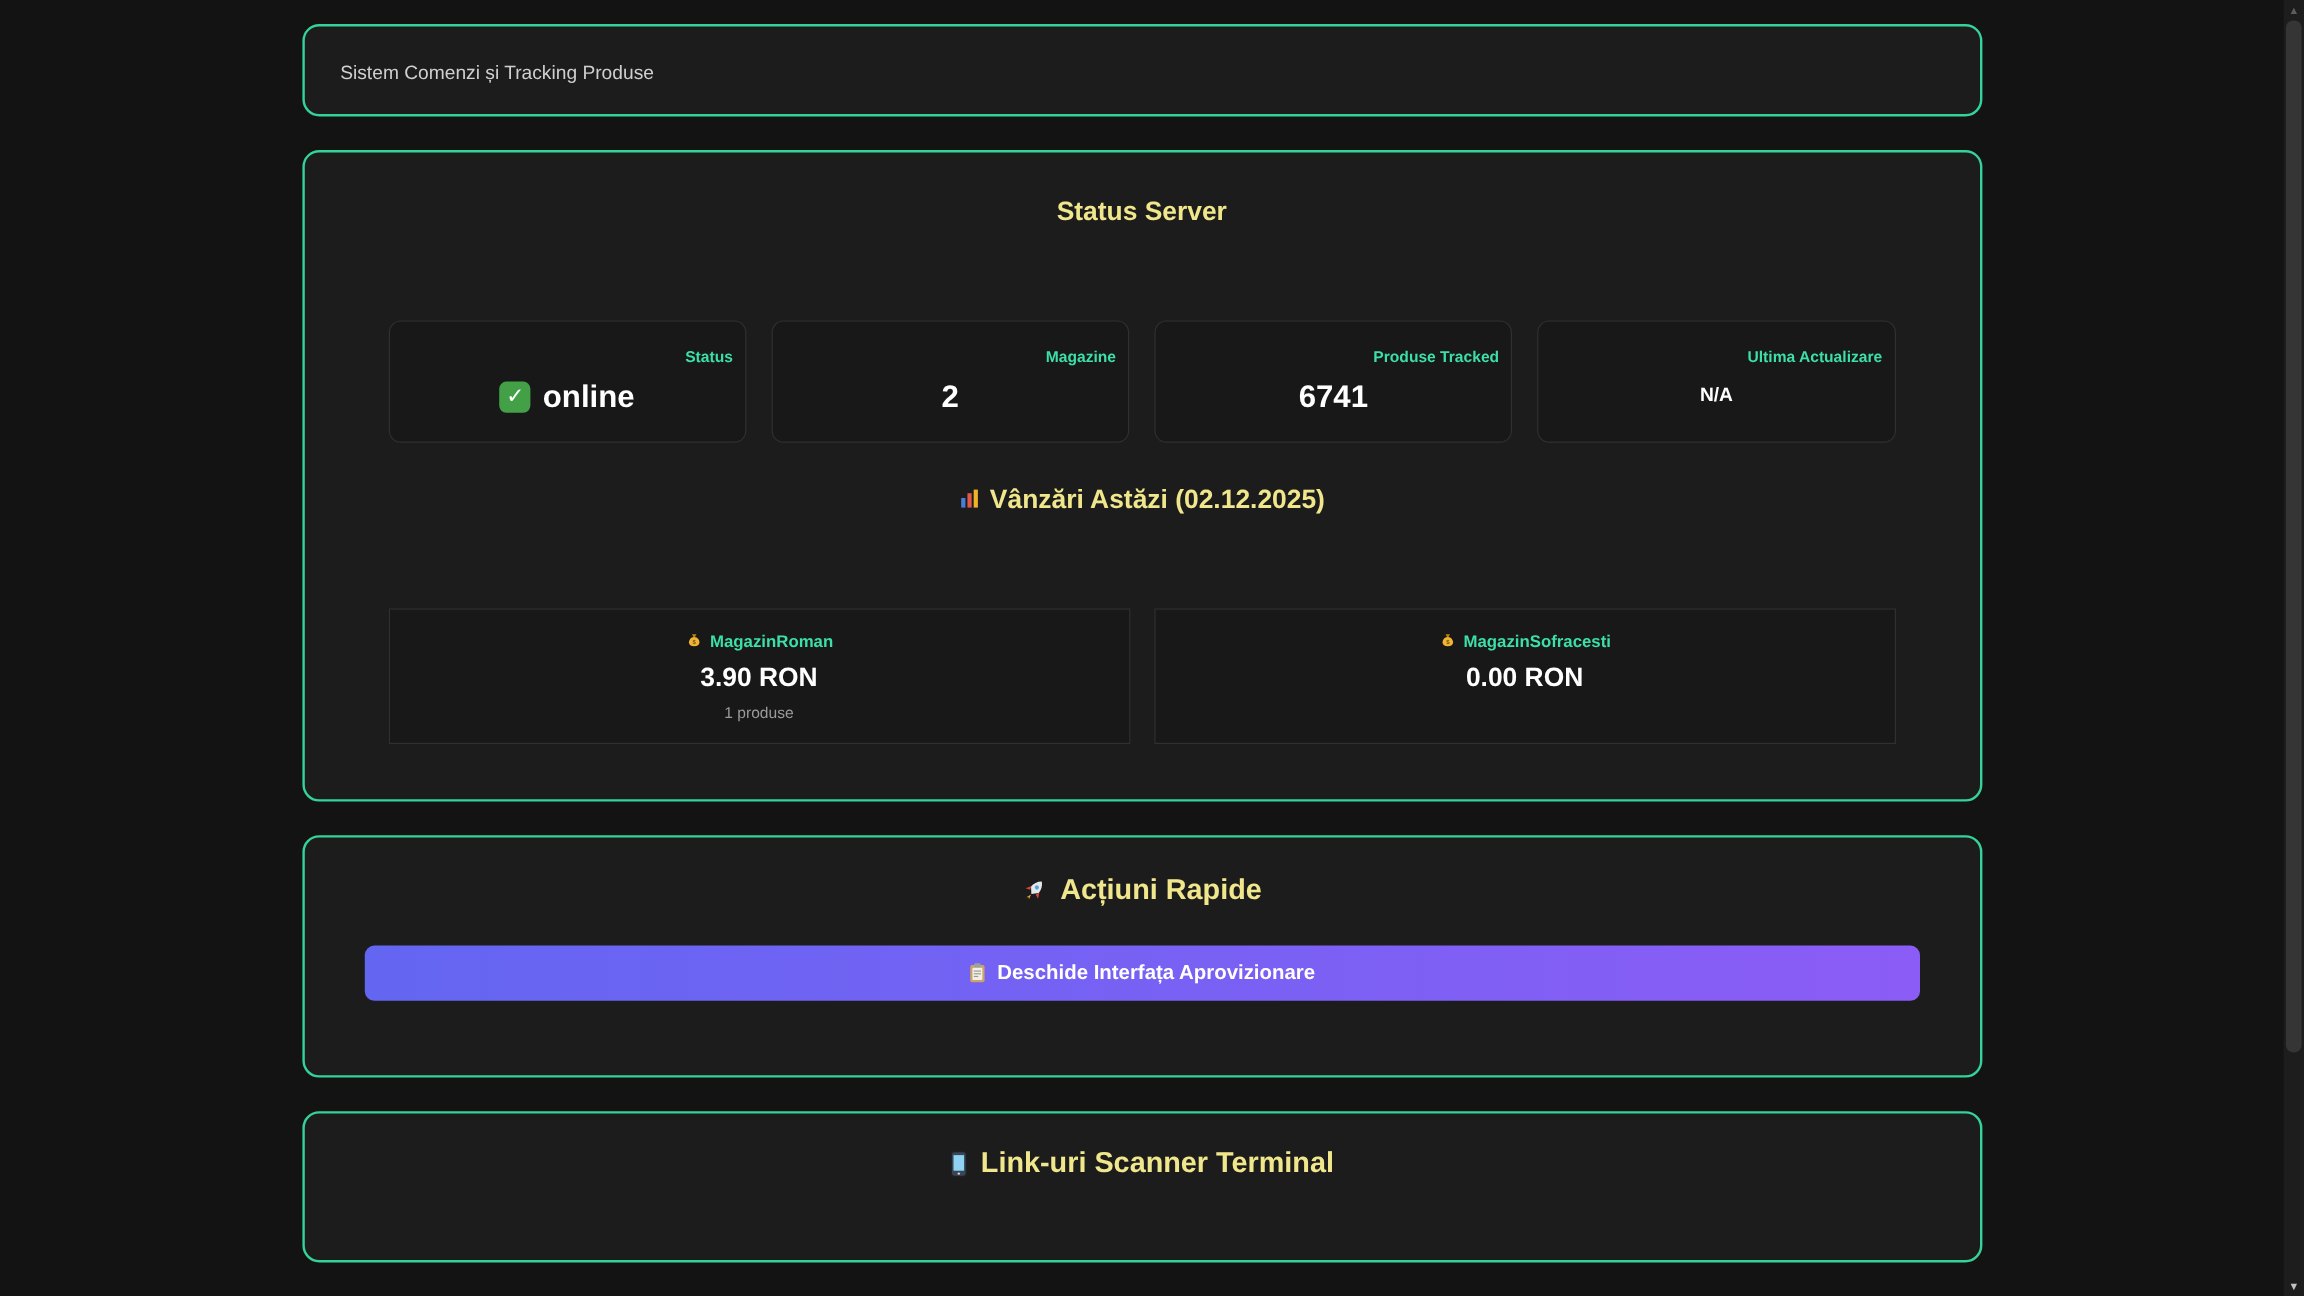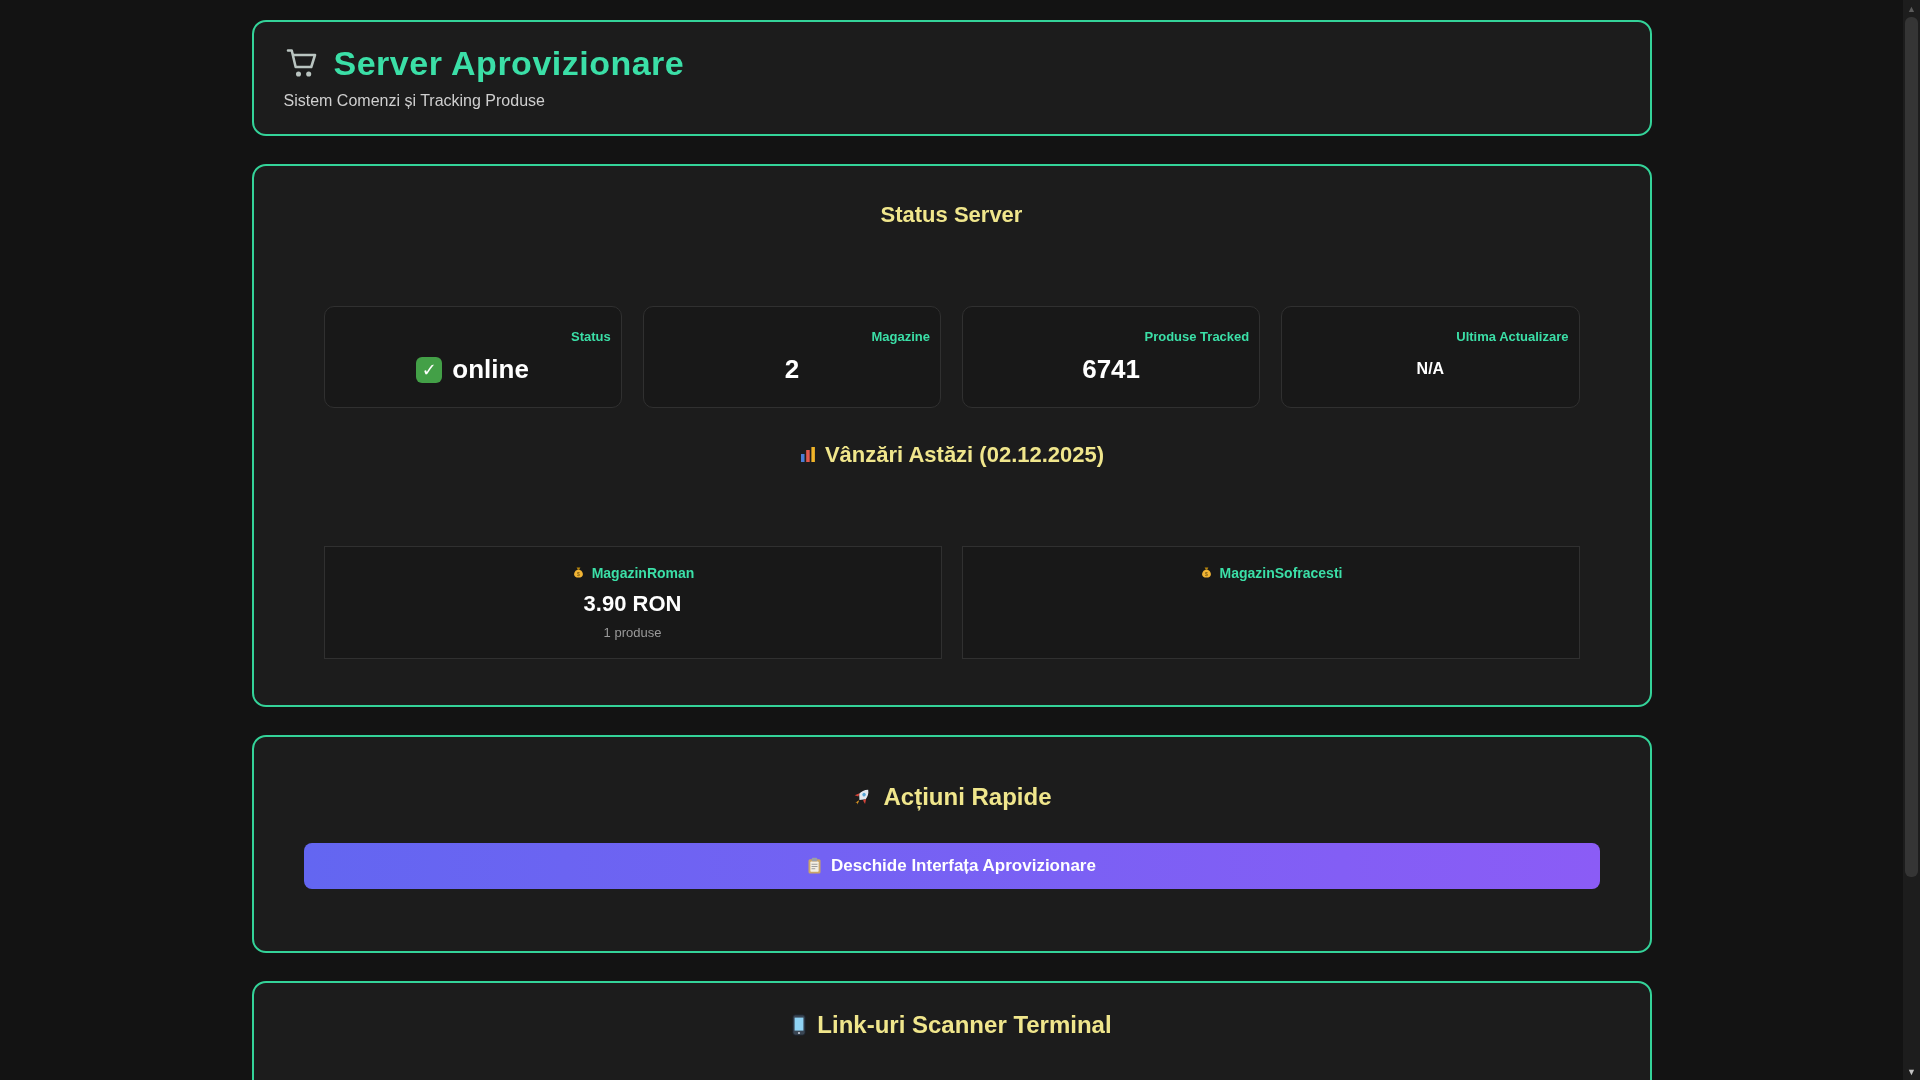"Server Aprovizionare" div.title-row { html: <div> <span> <svg> <path></path> <circle></circle> <circle></circle> </svg> </span> <h1>Server Aprovizionare</h1> </div> -> none }
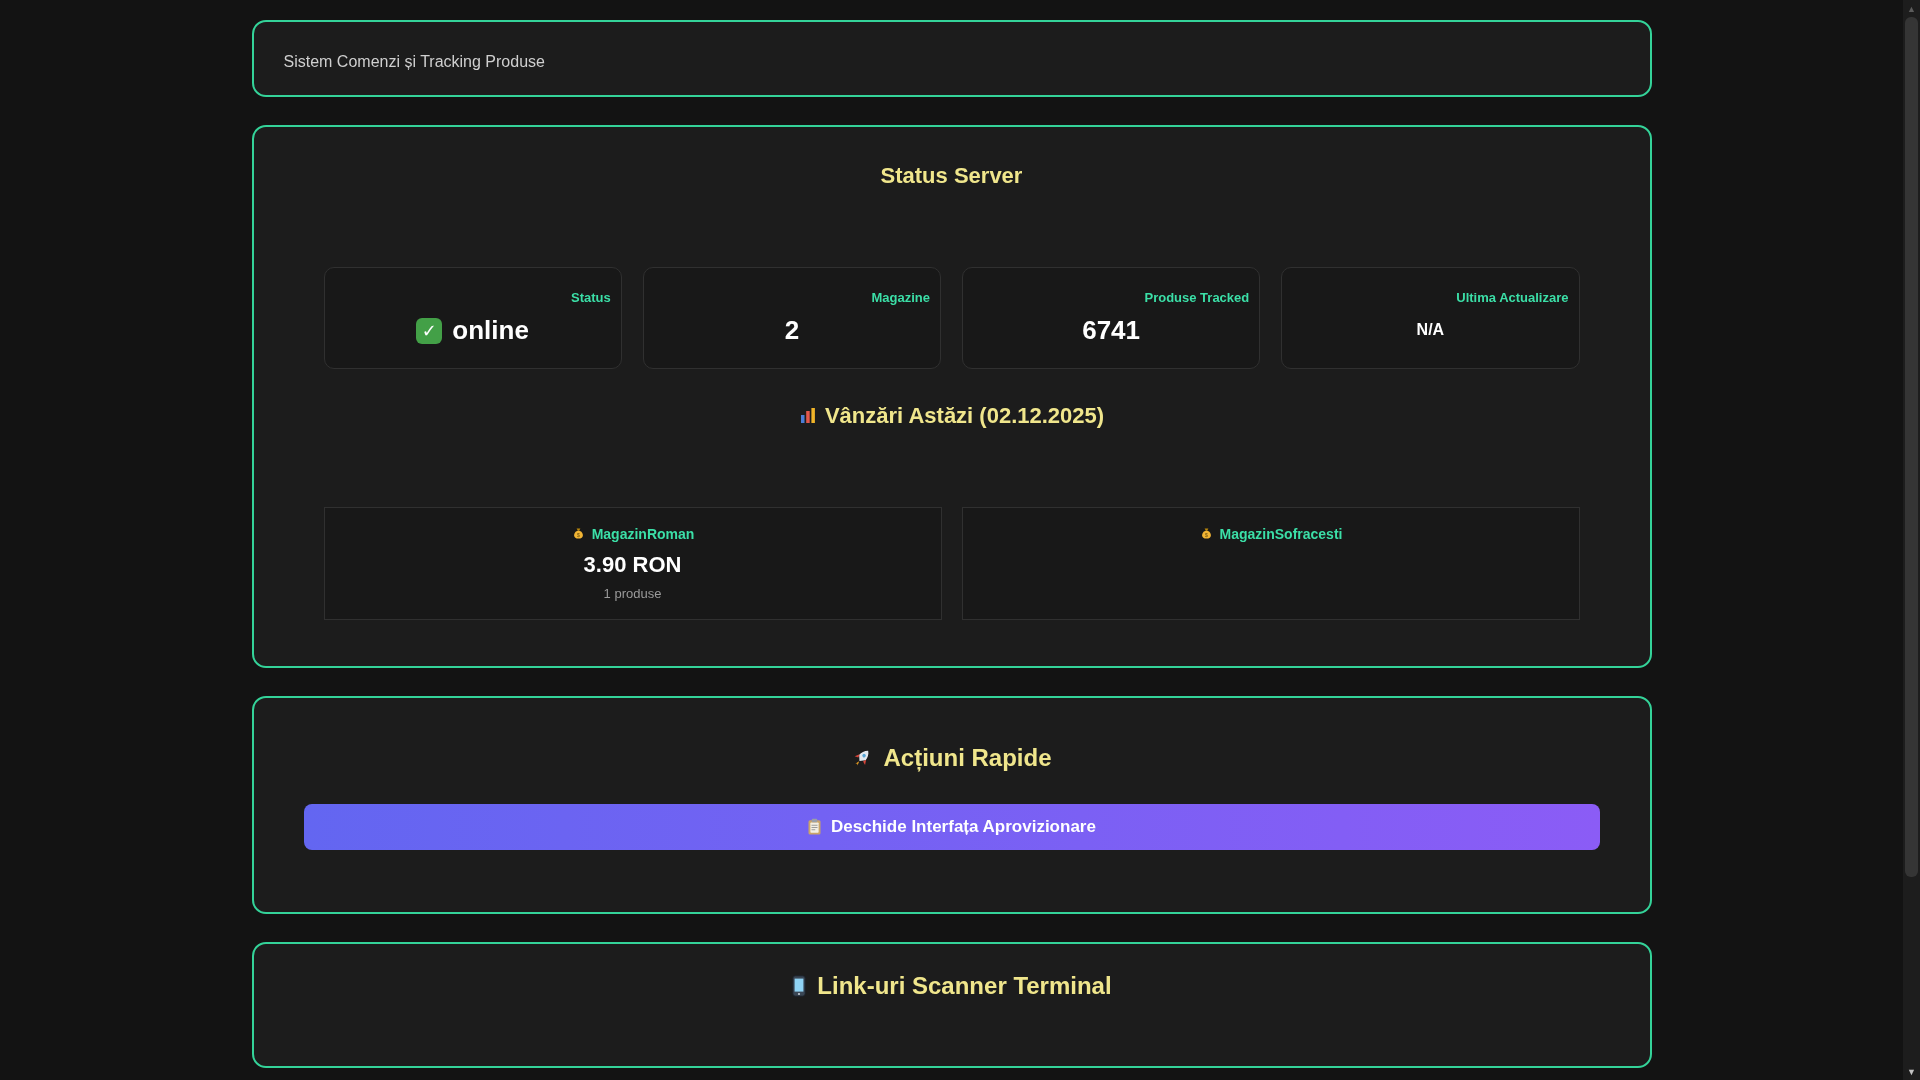"0.00 RON" div.sale-amount { html: none -> <div>0.00 RON</div> }
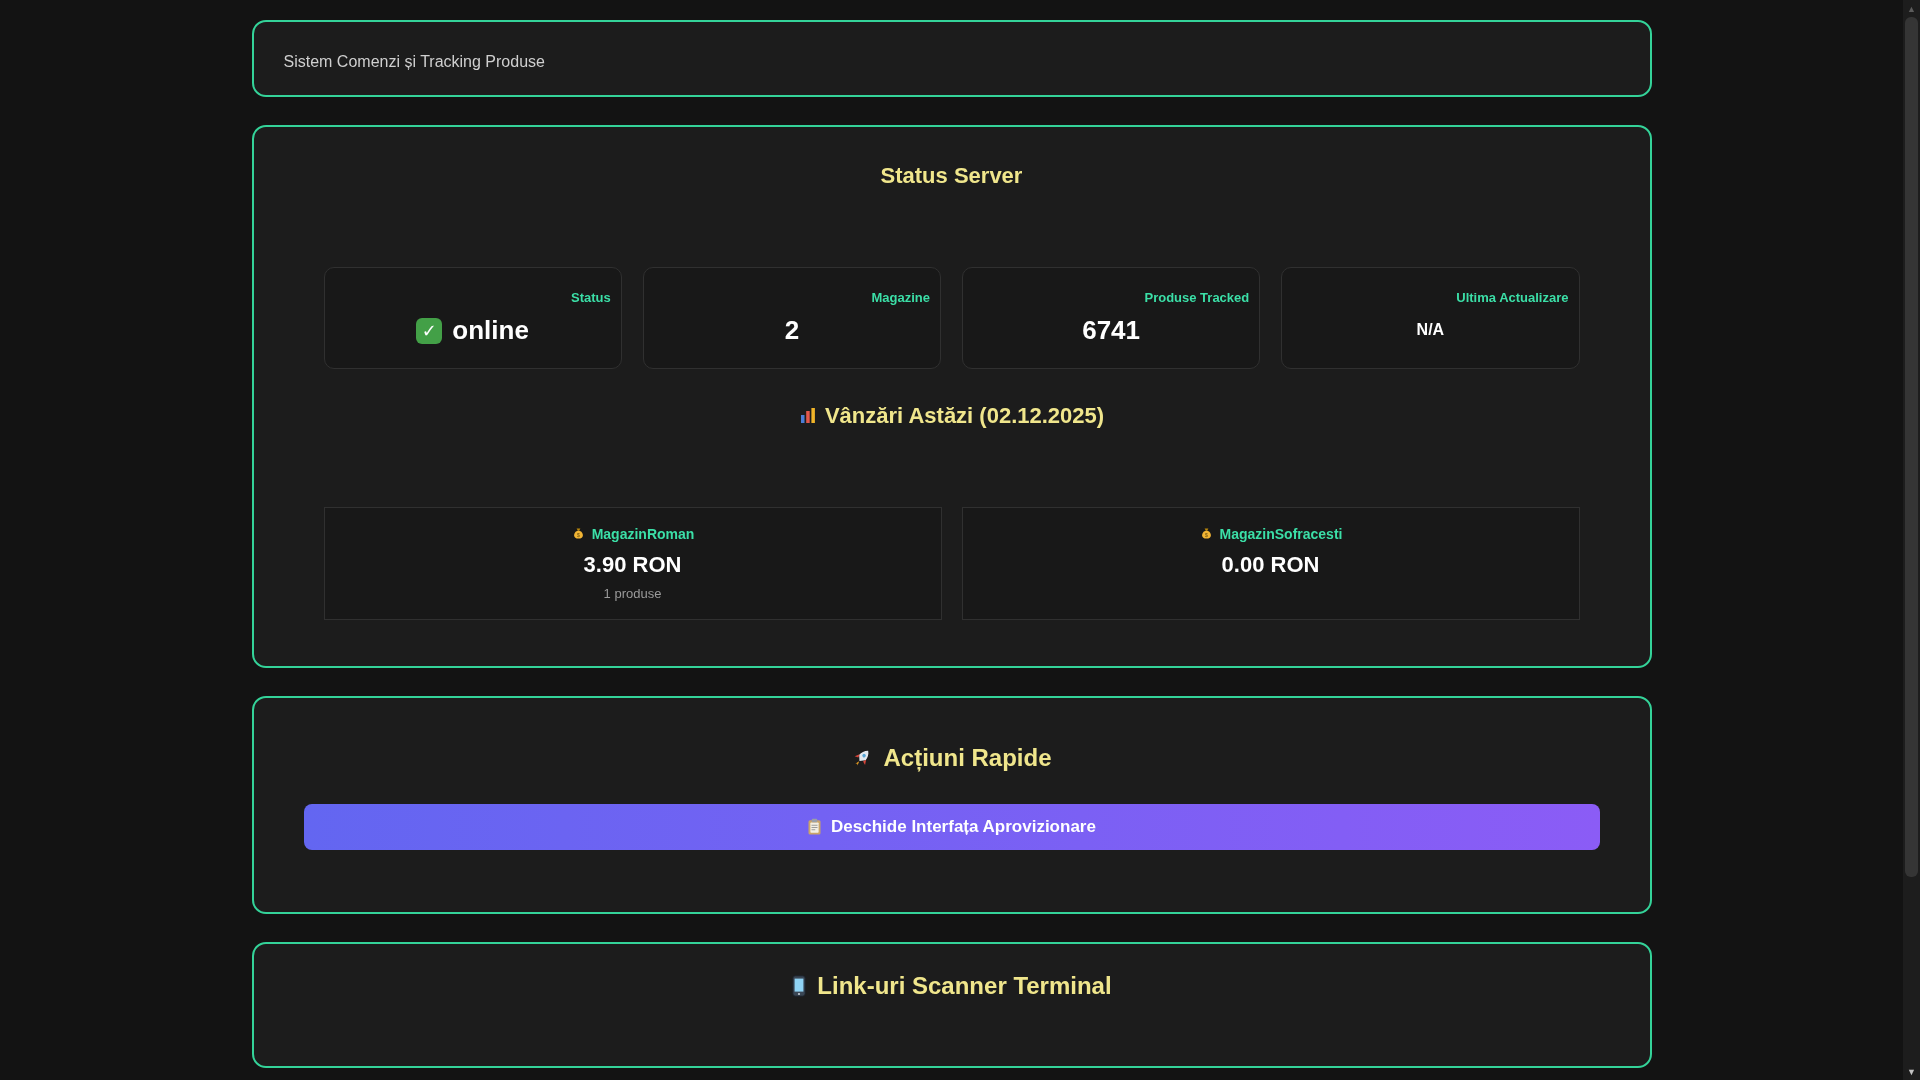"Acțiuni Rapide" .actions-card { padding: 46px 50px 62px -> 30px 50px 62px }
